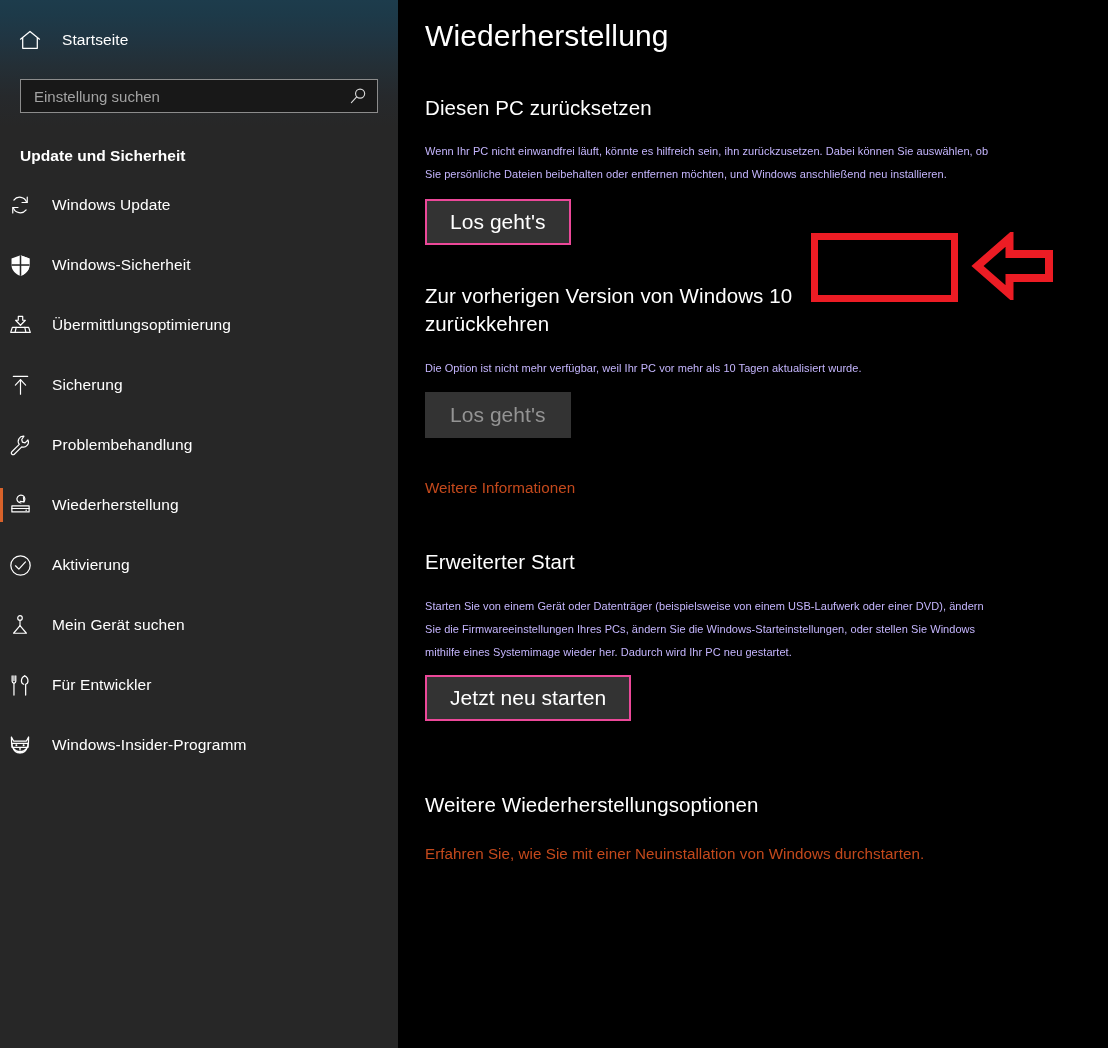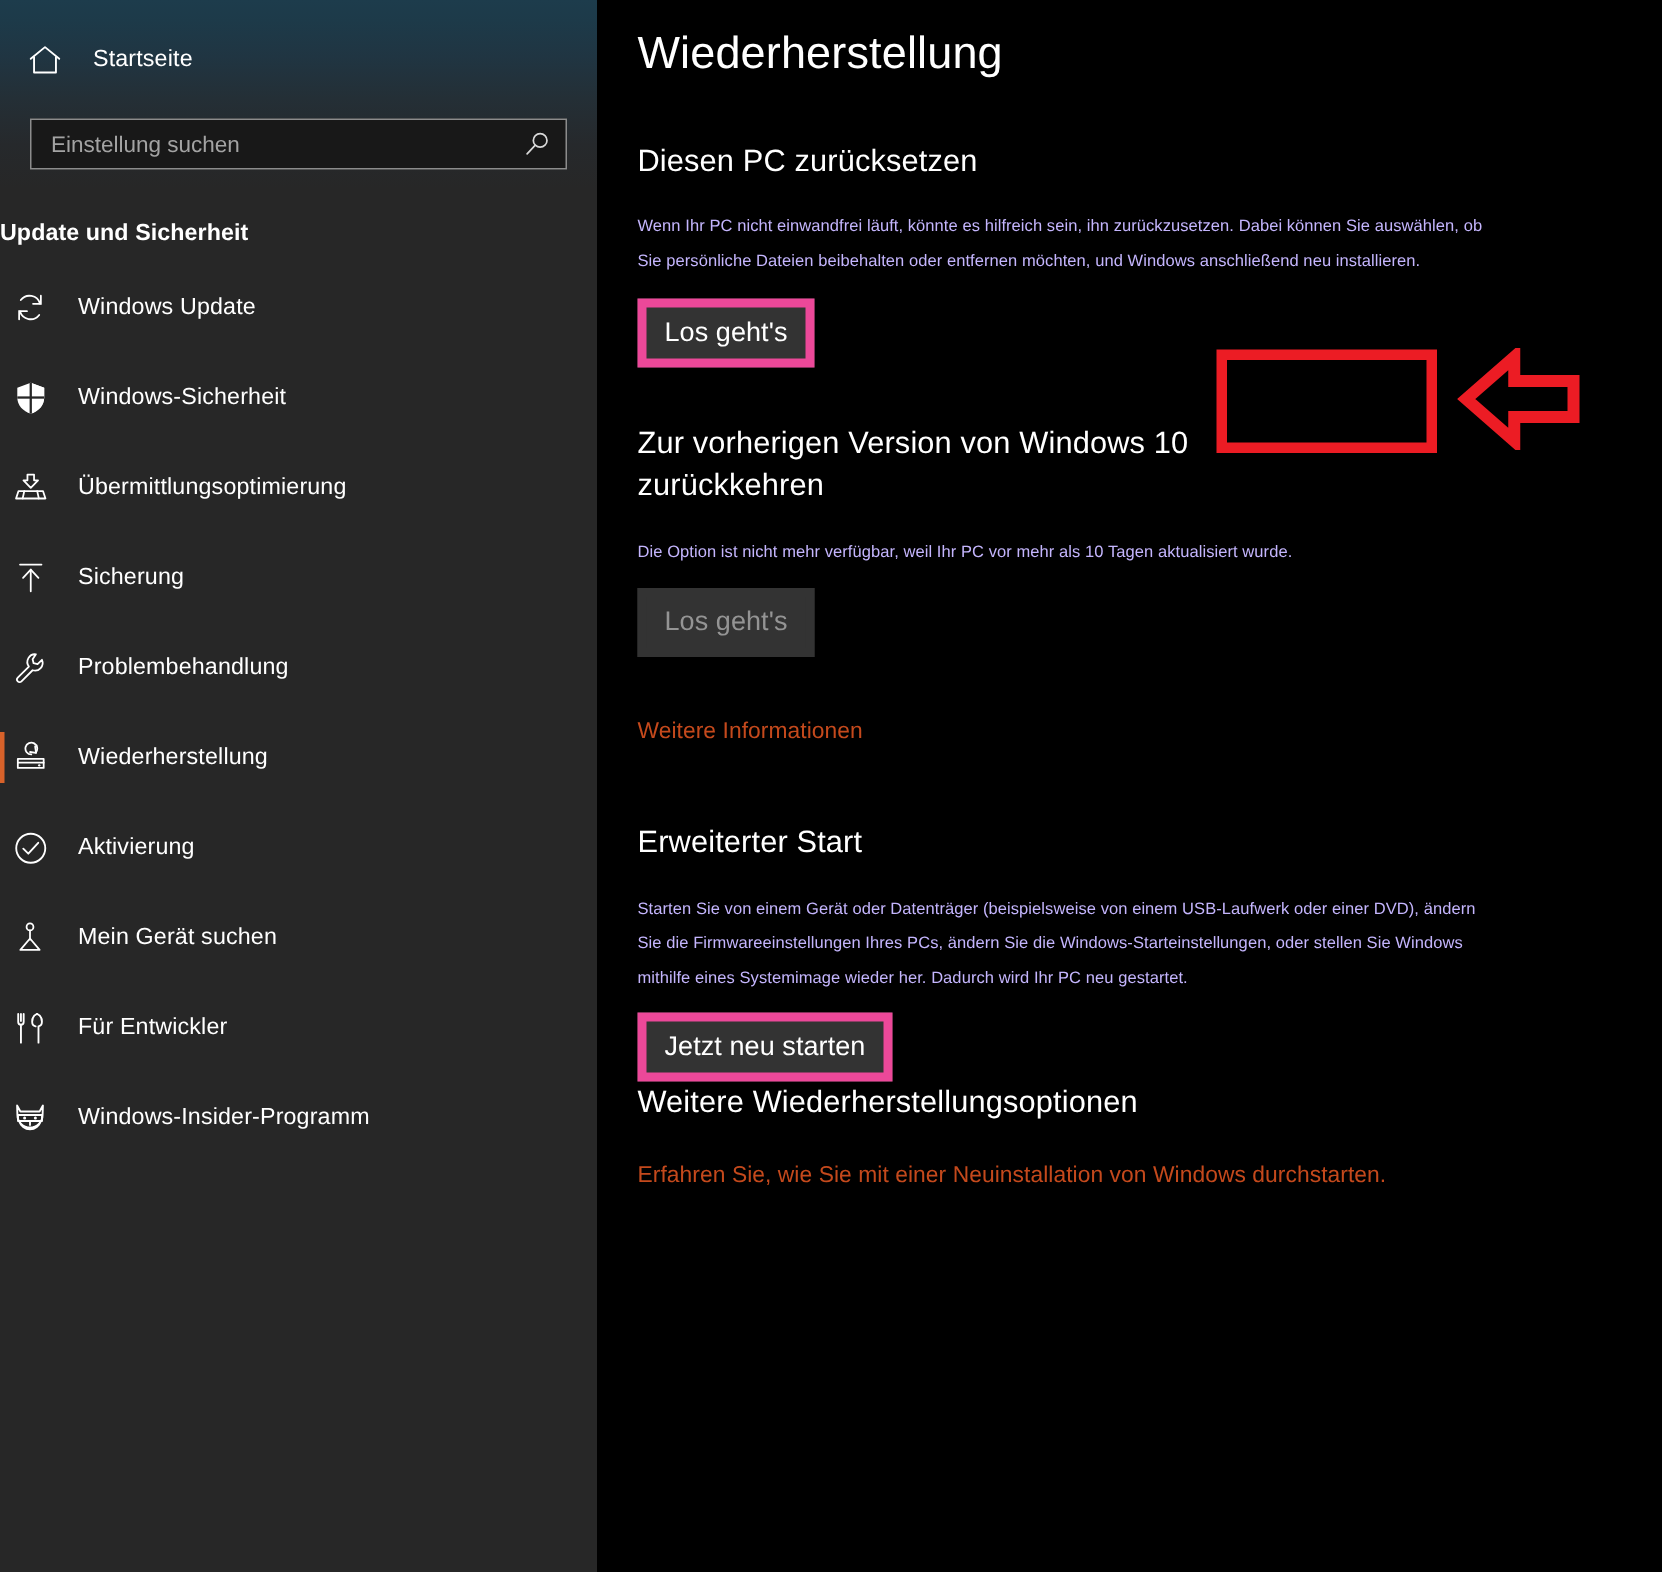"Update und Sicherheit" .section-title { padding-left: none -> 20px }
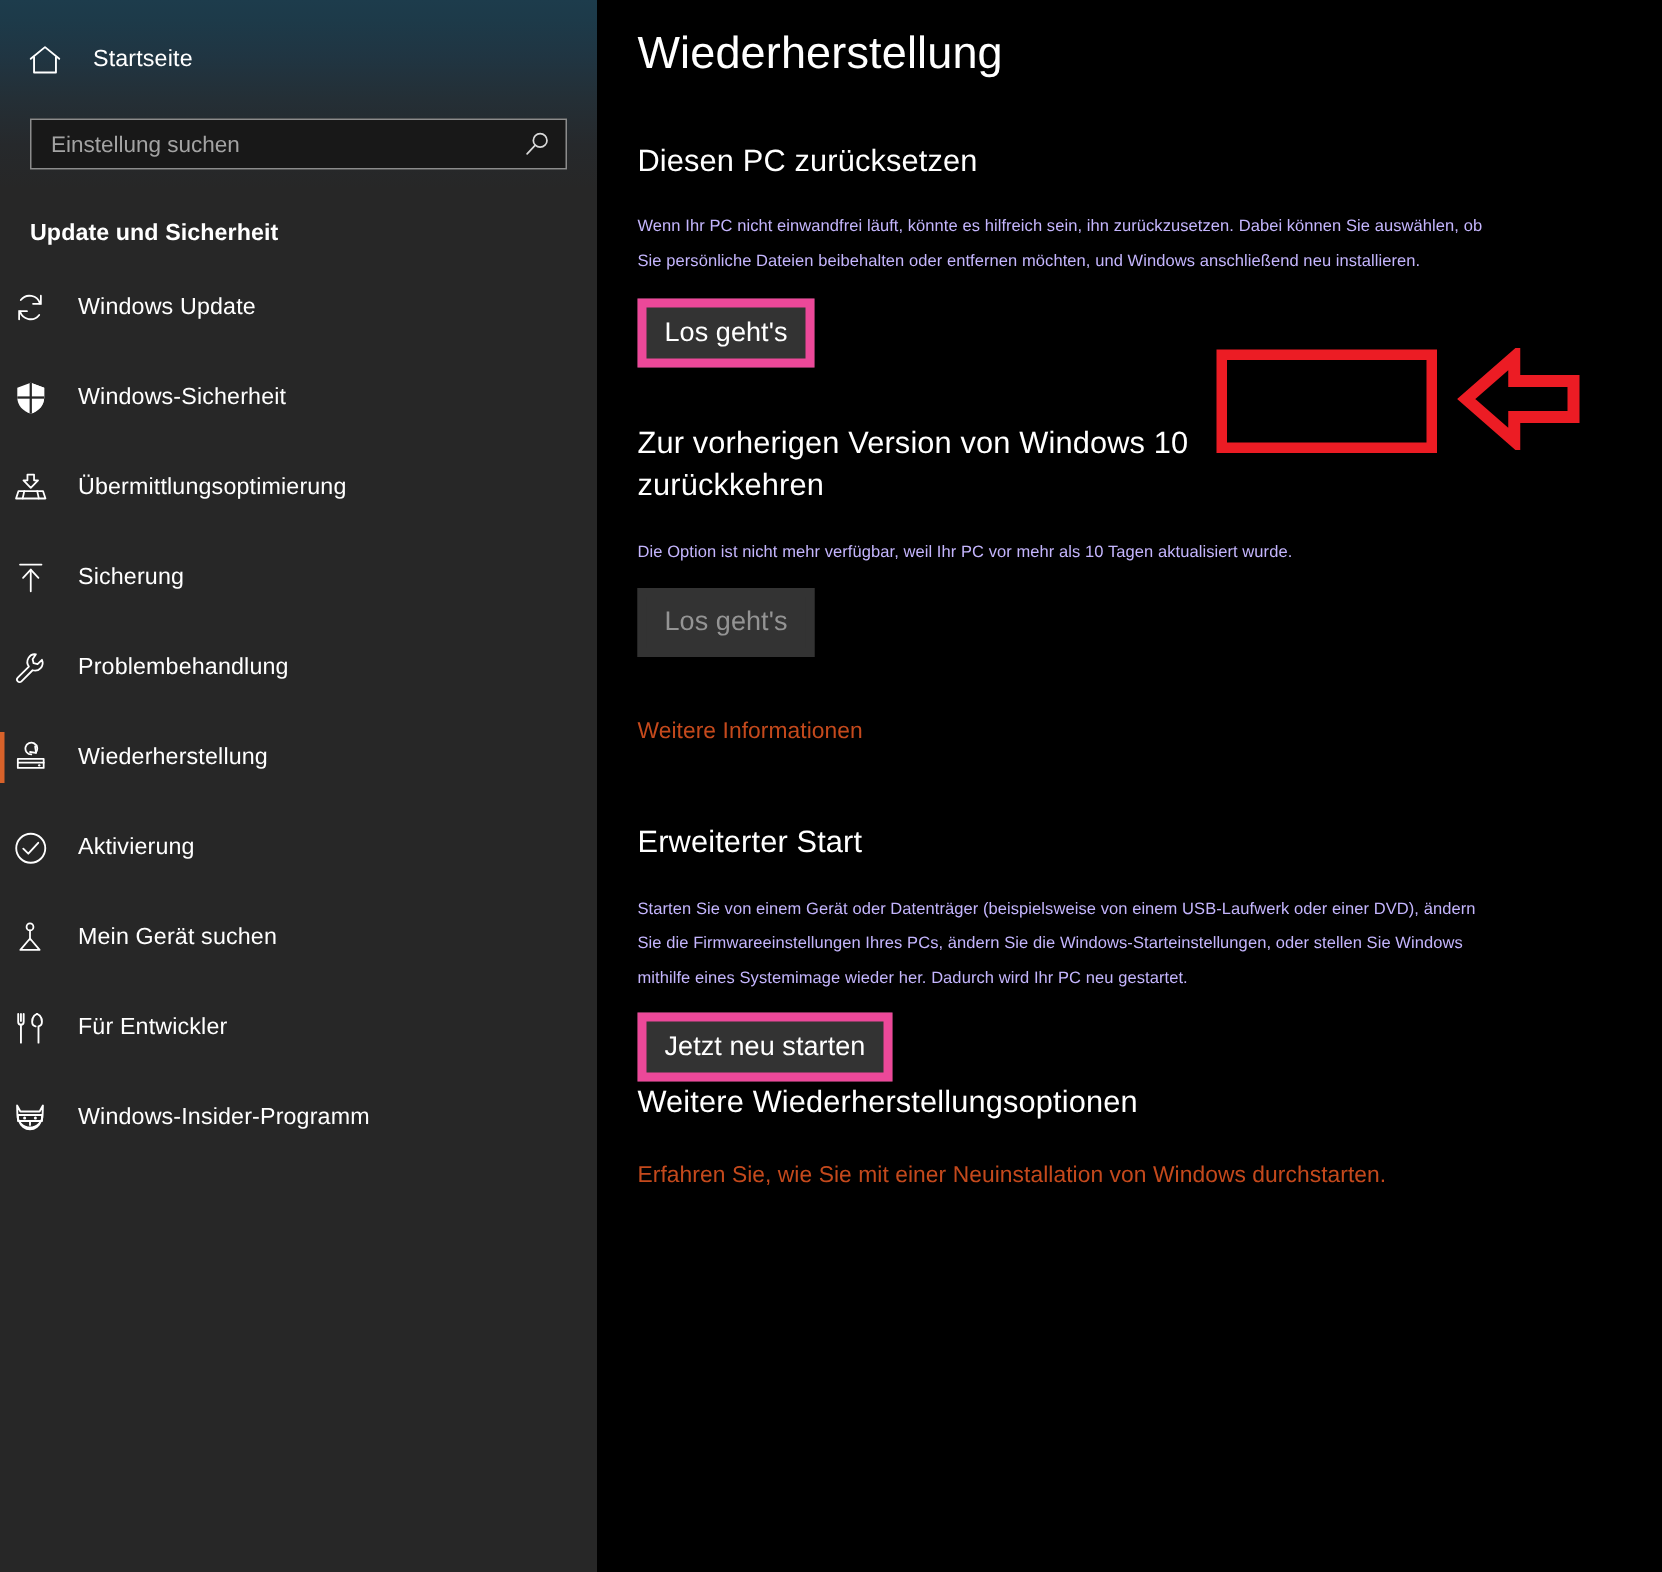"Los geht's" .btn { border: 6px solid #ec4899 -> 2px solid #ec4899; font-size: 18px -> 21px; padding: 0 12px -> 0 23px }
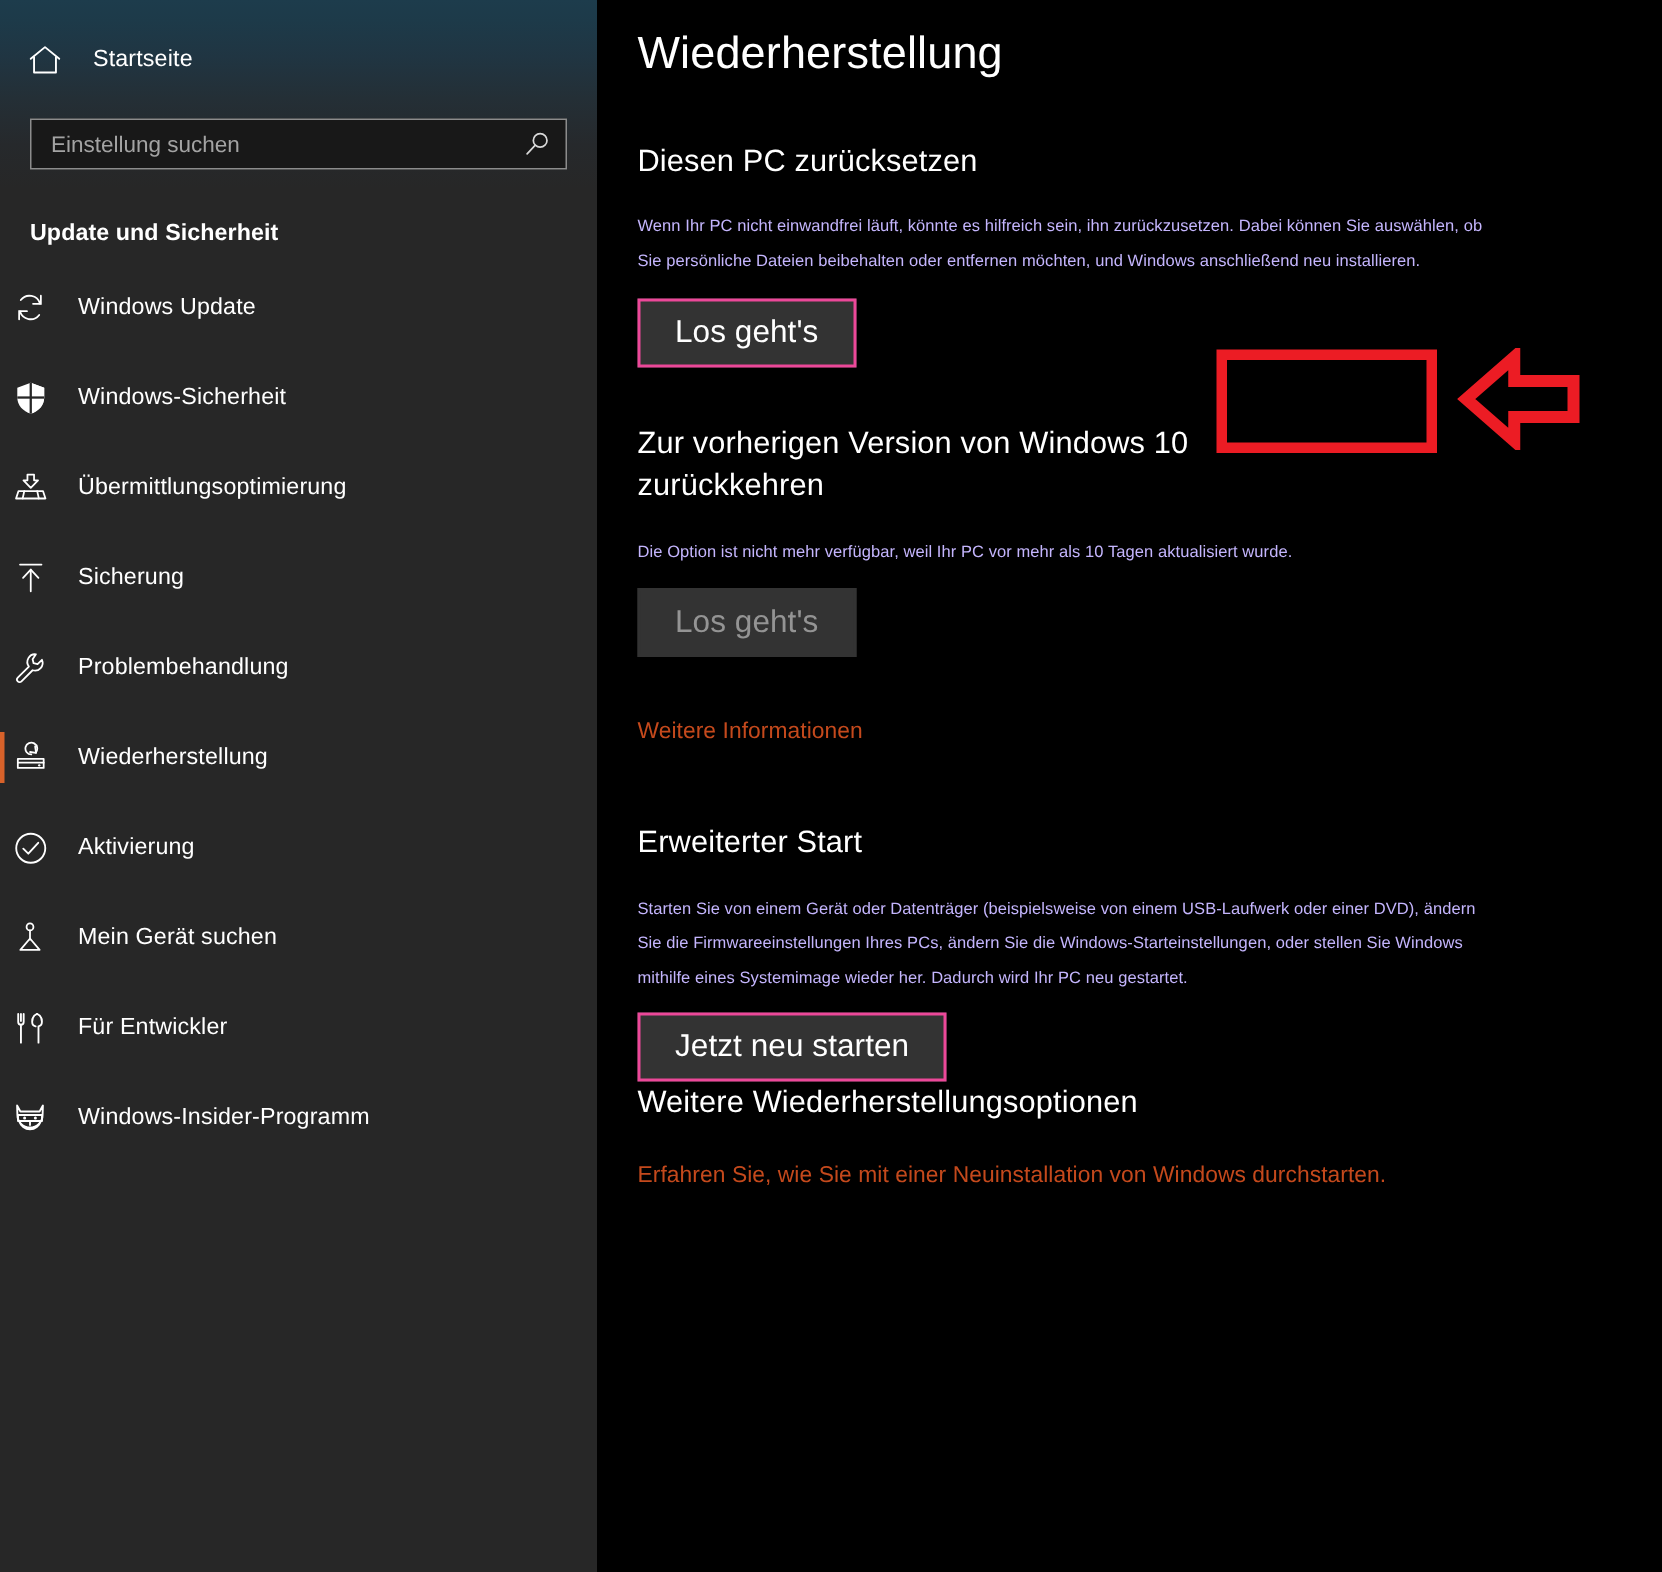"Weitere Wiederherstellungsoptionen" #sec-opts-head { margin-top: none -> 70px }
